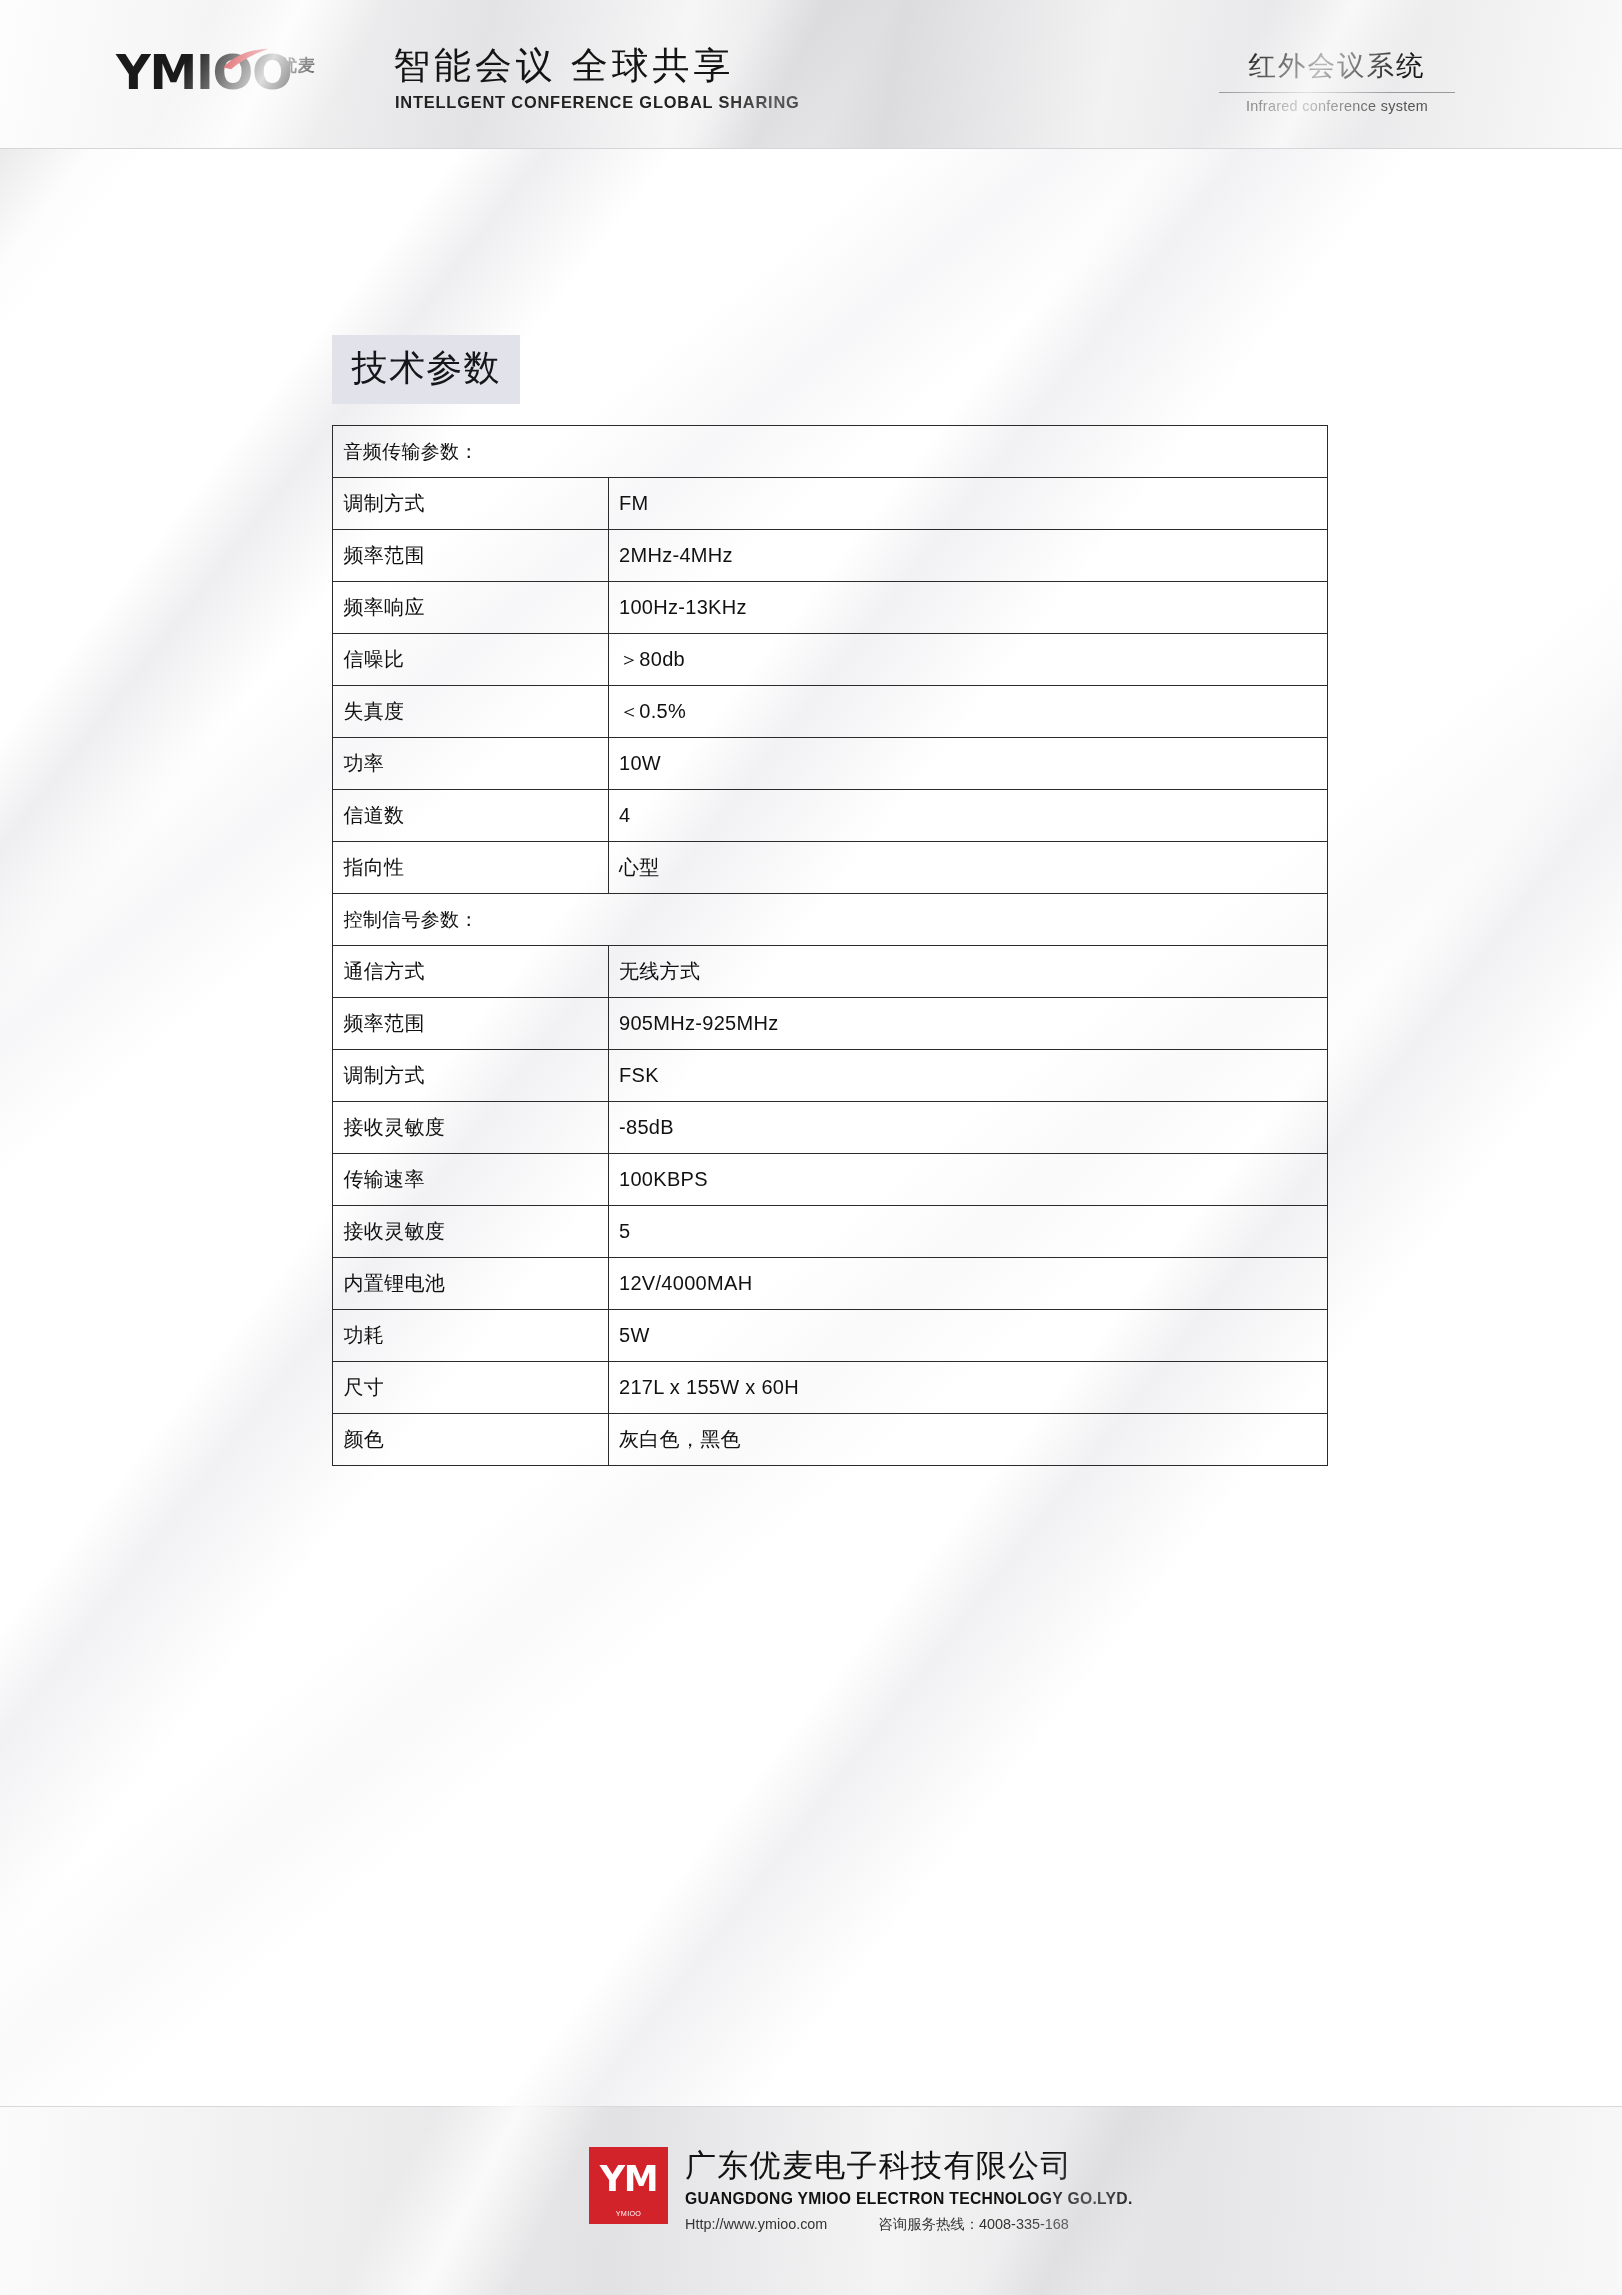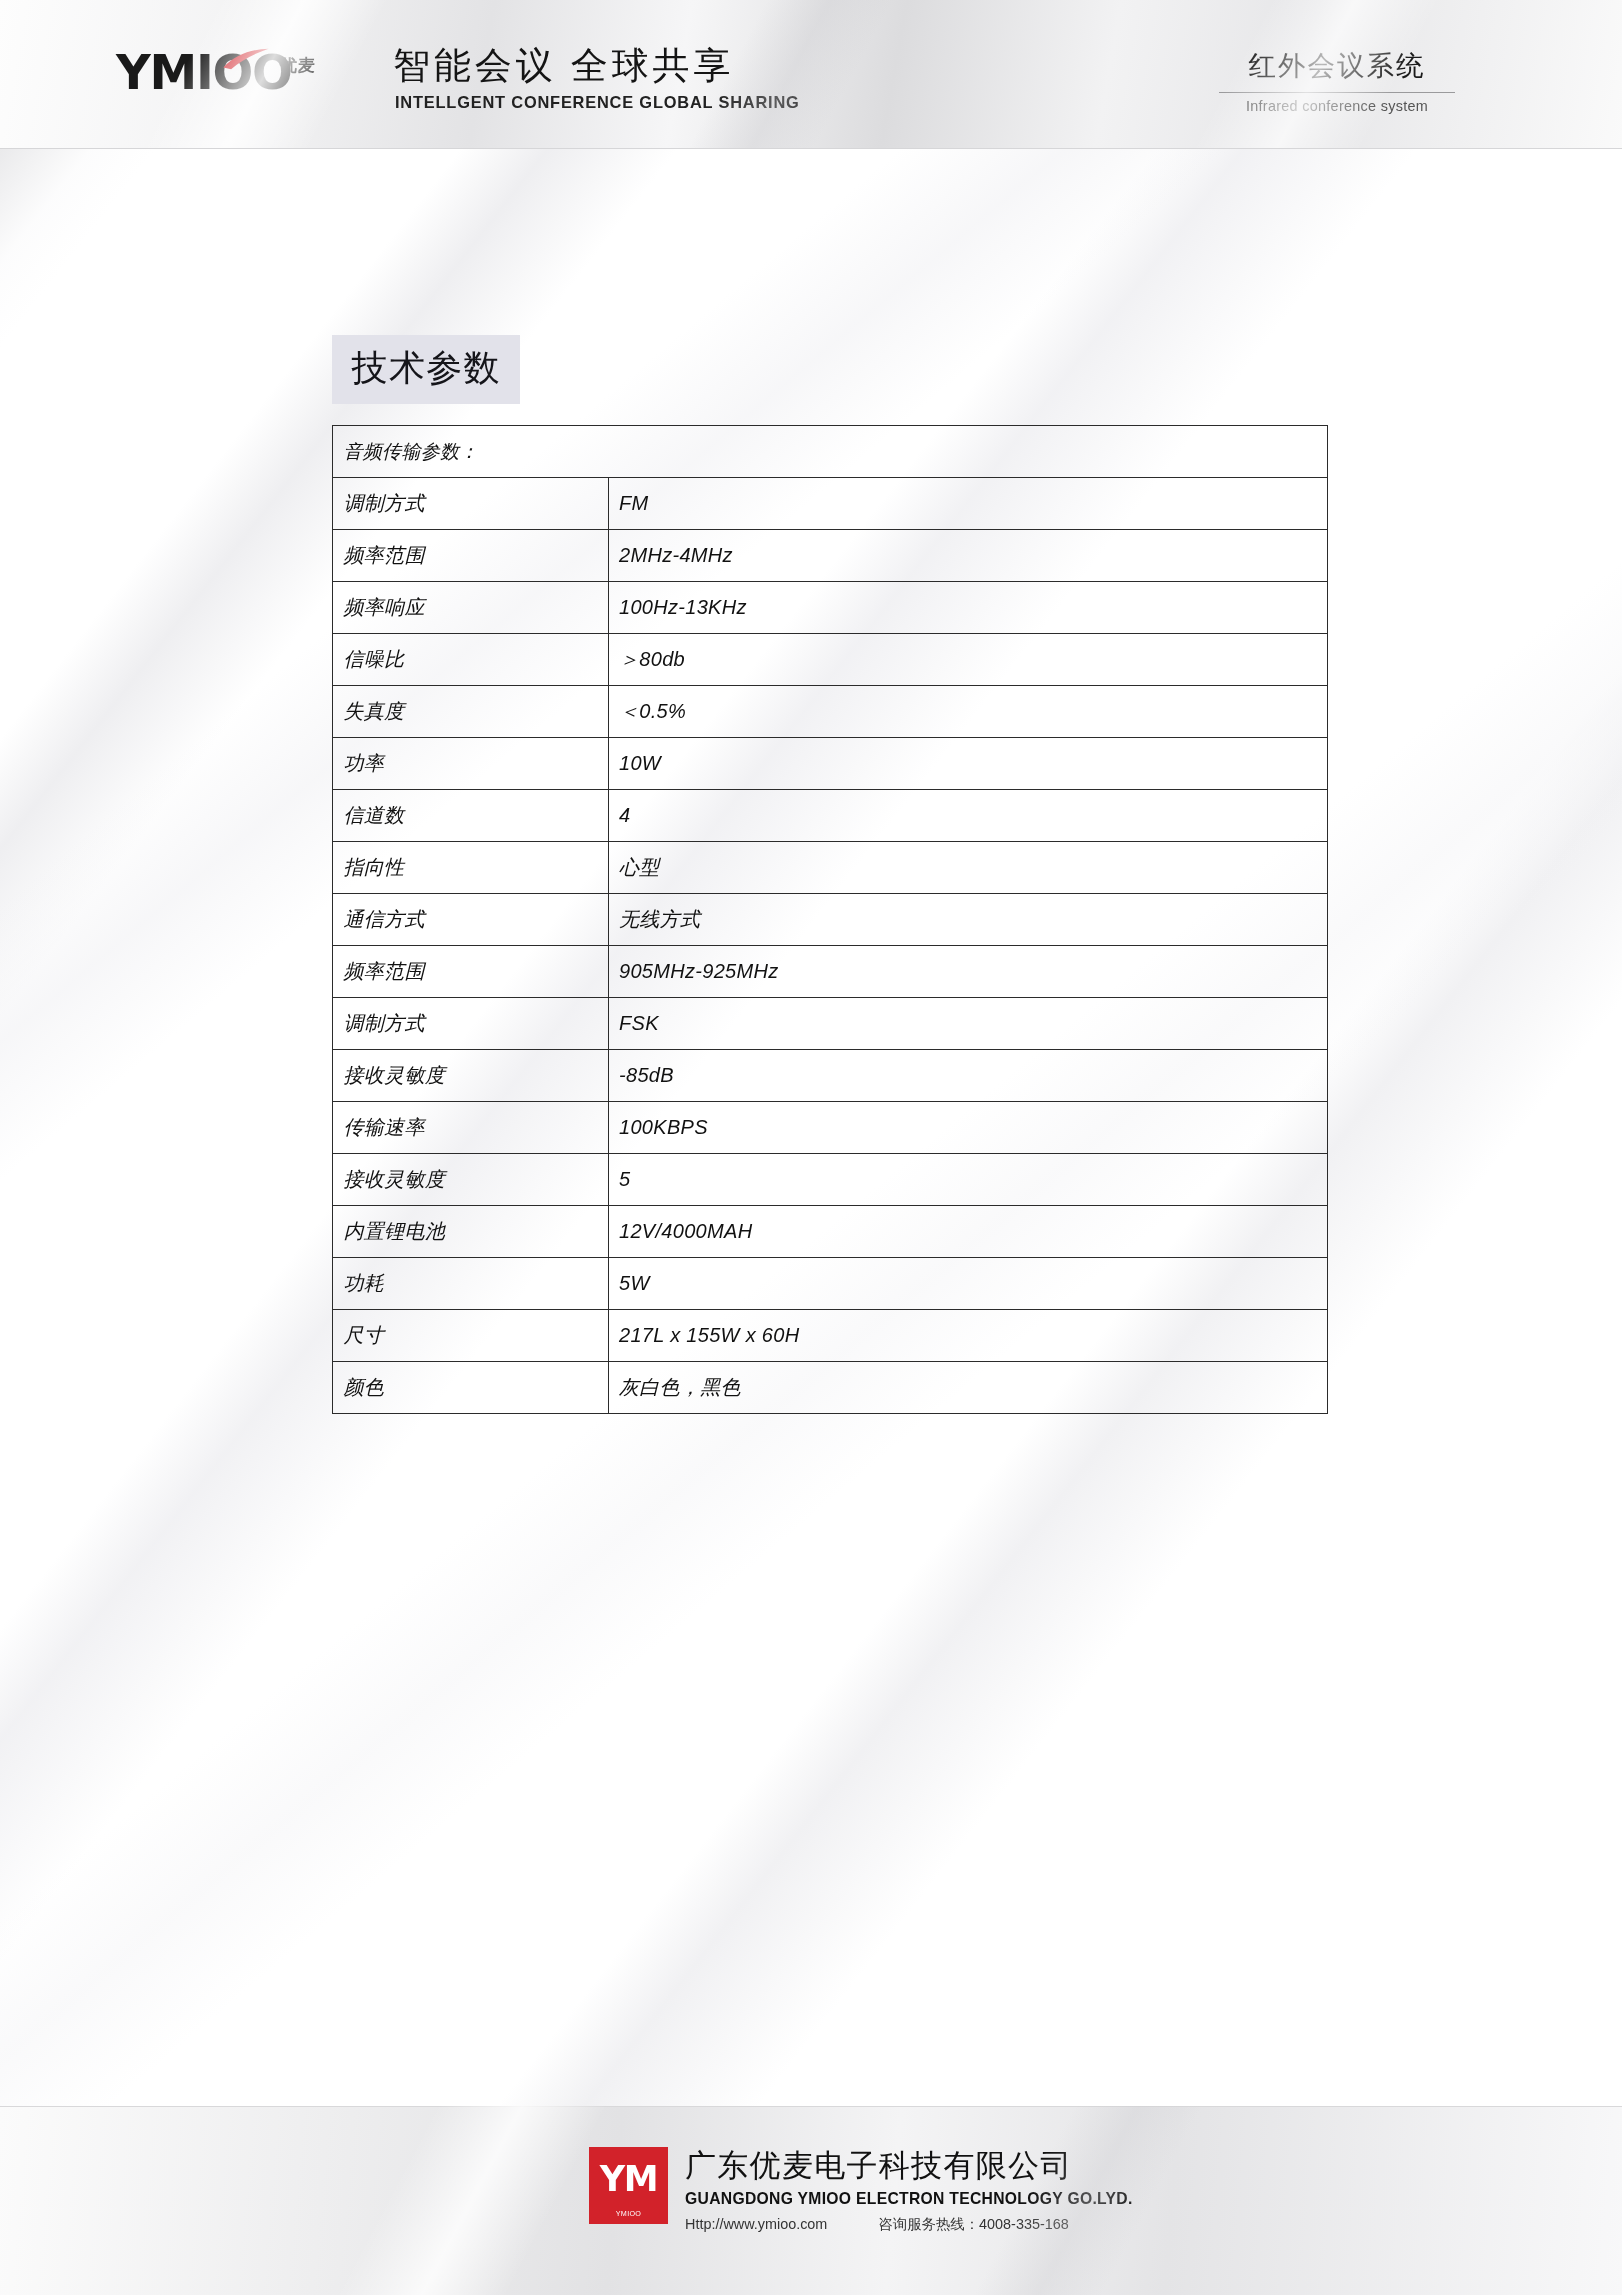"音频传输参数：" .spec-table td { font-style: italic -> none }
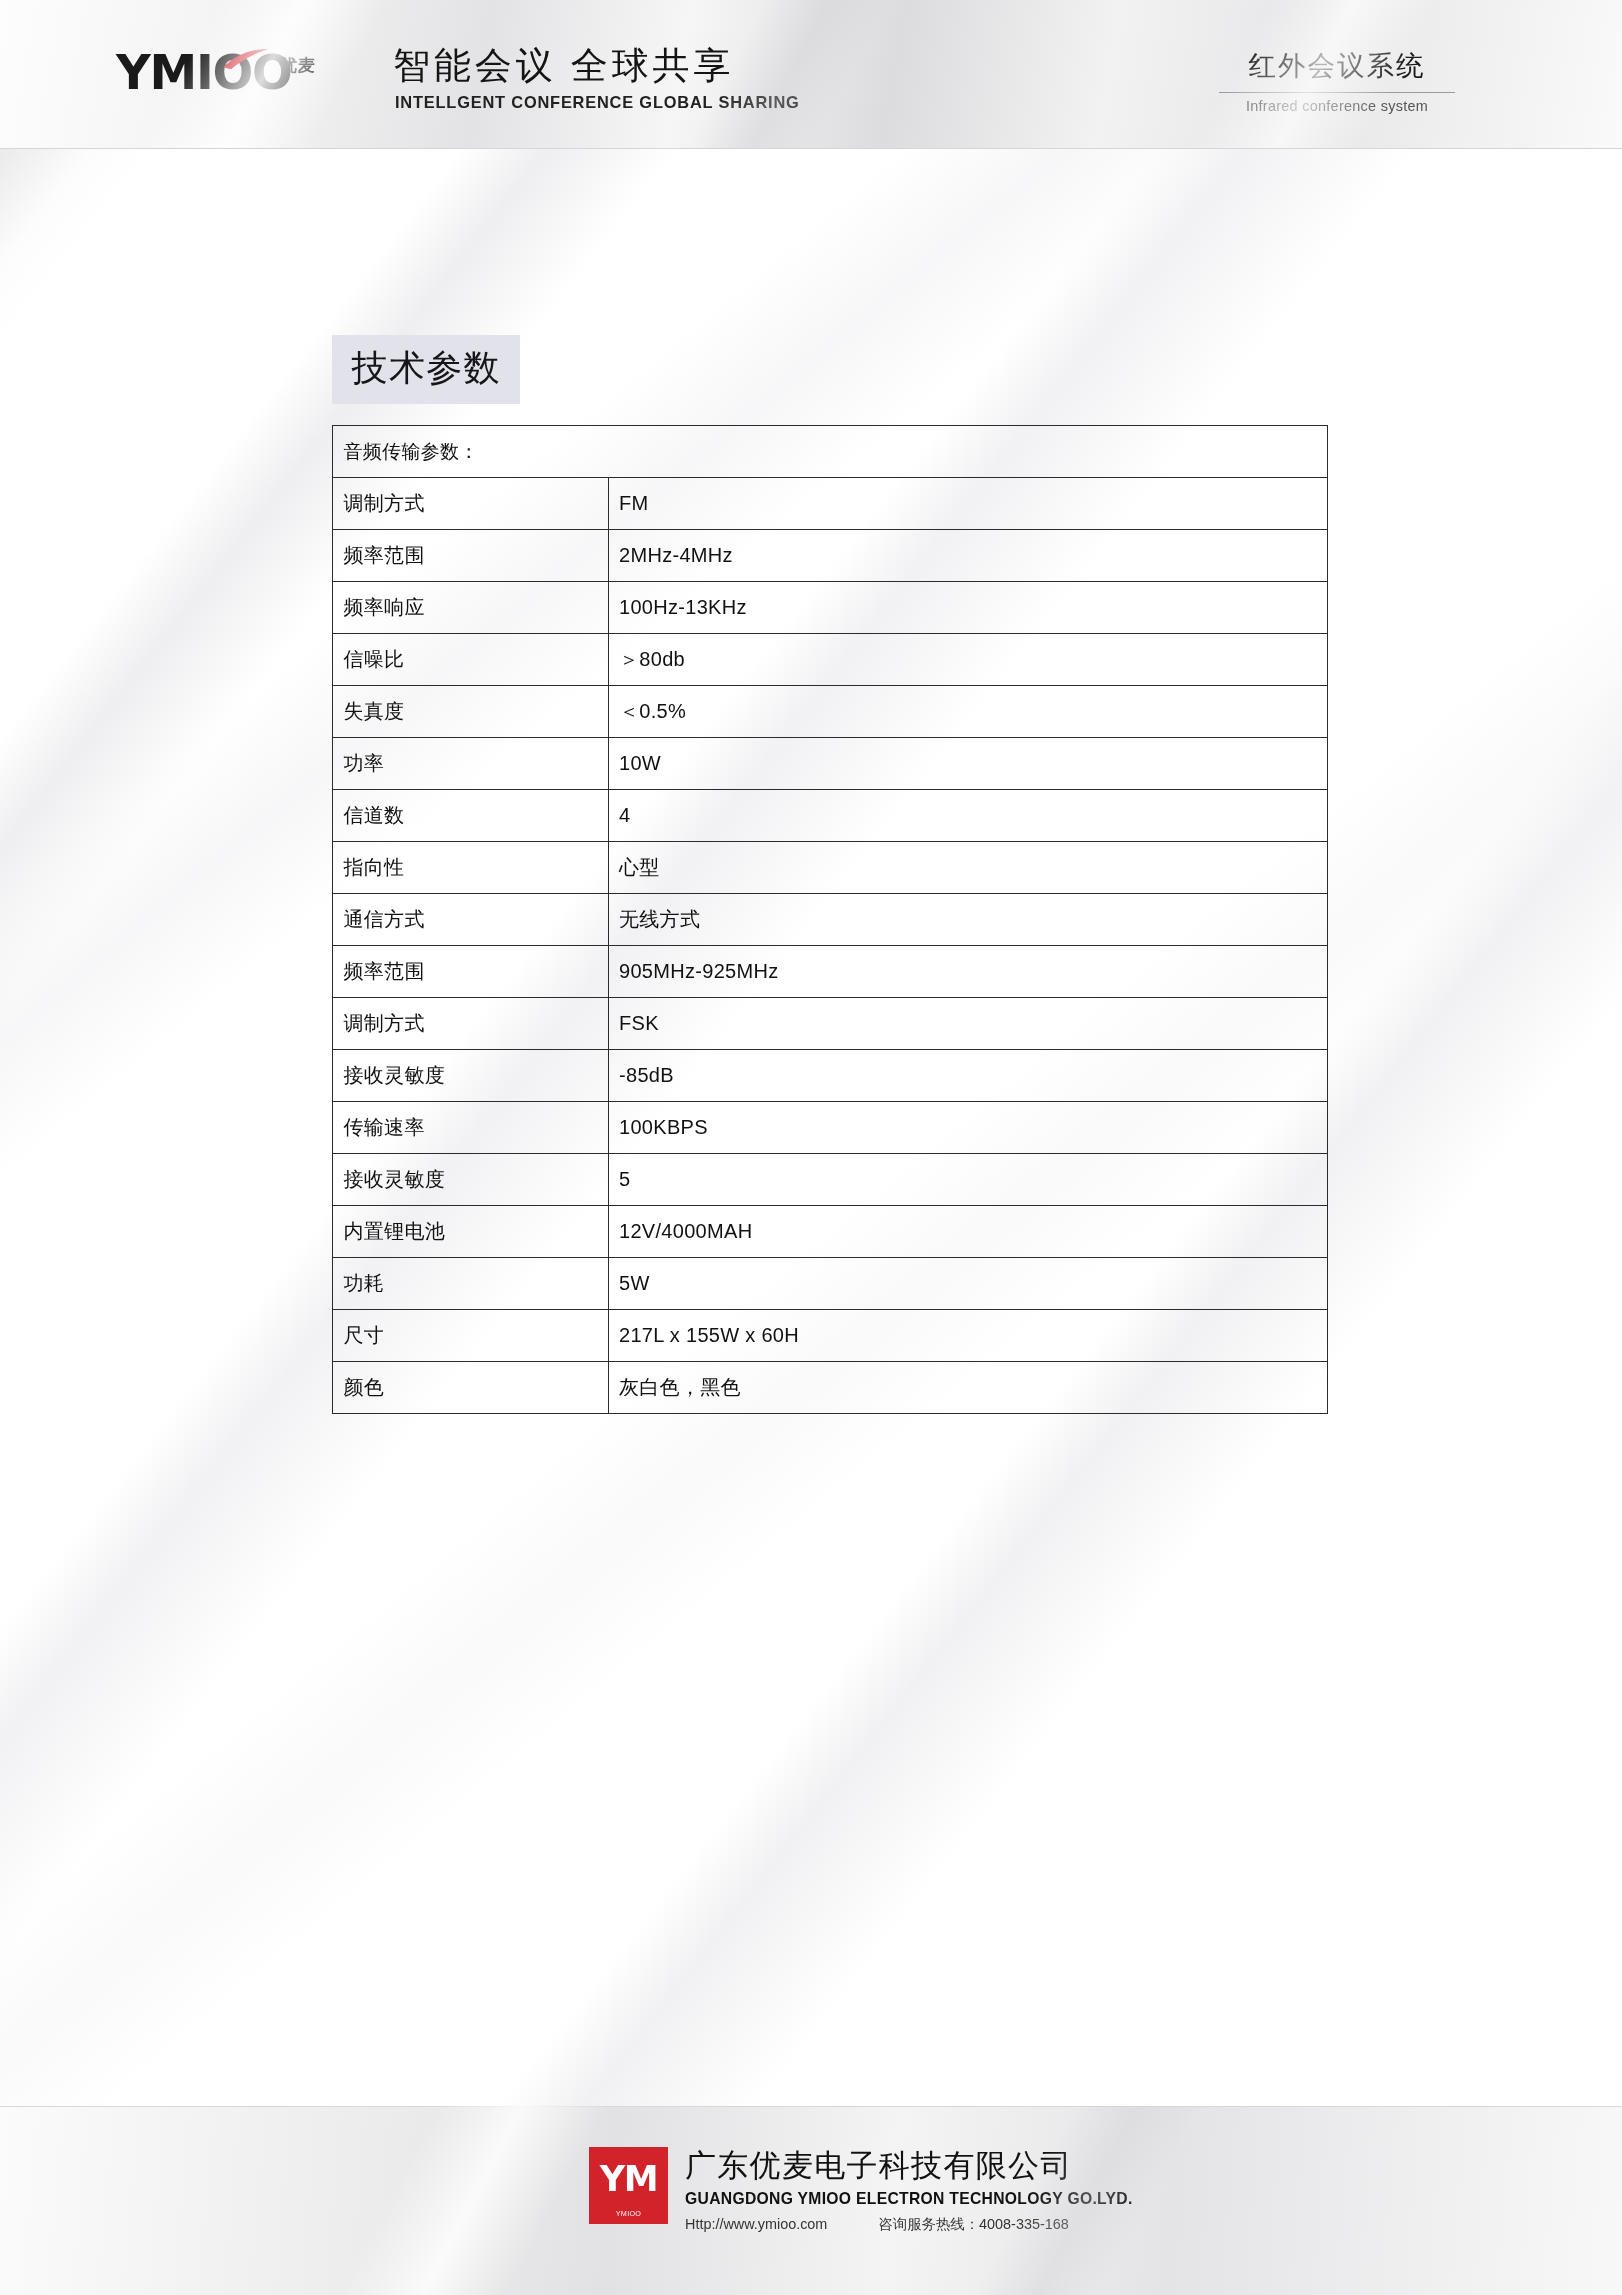"控制信号参数：" tr.group { html: none -> <tr> <td>控制信号参数：</td> <td></td> </tr> }
